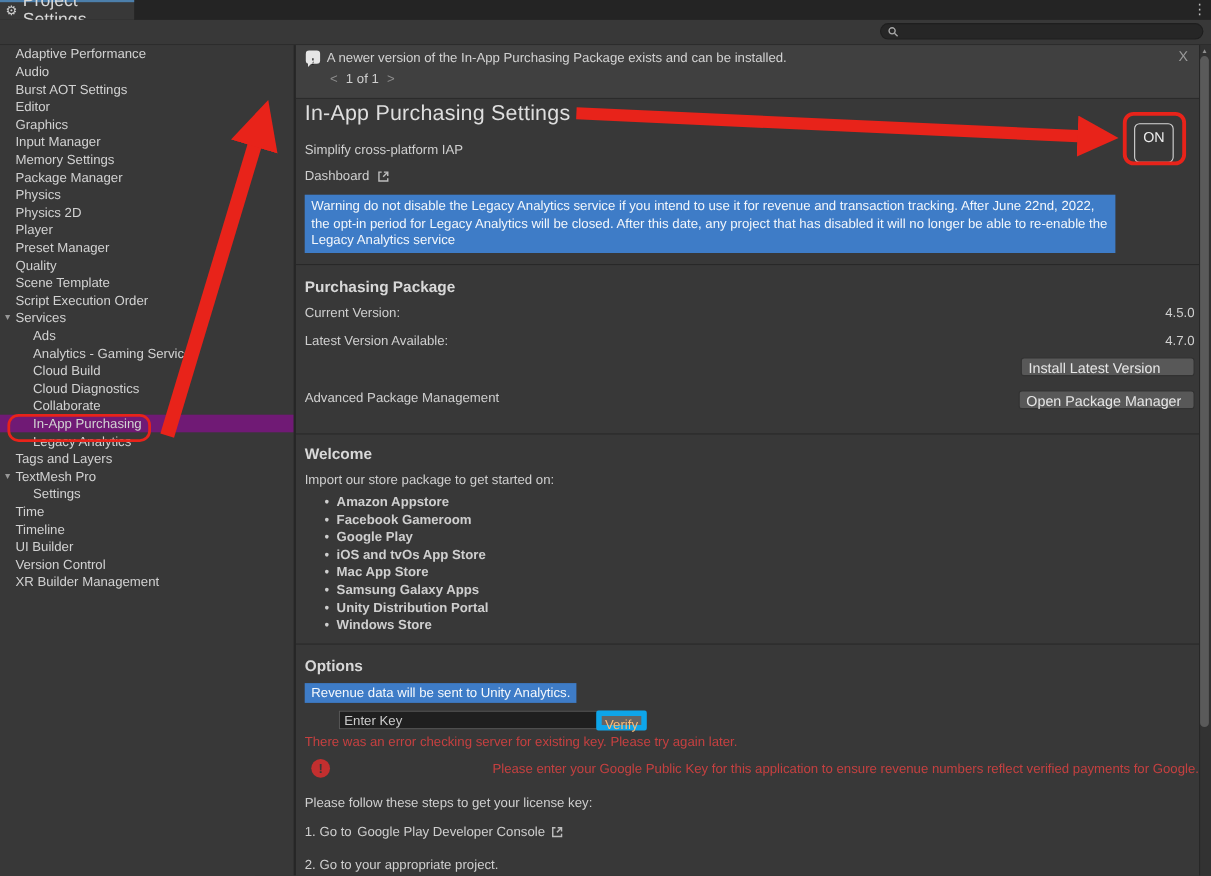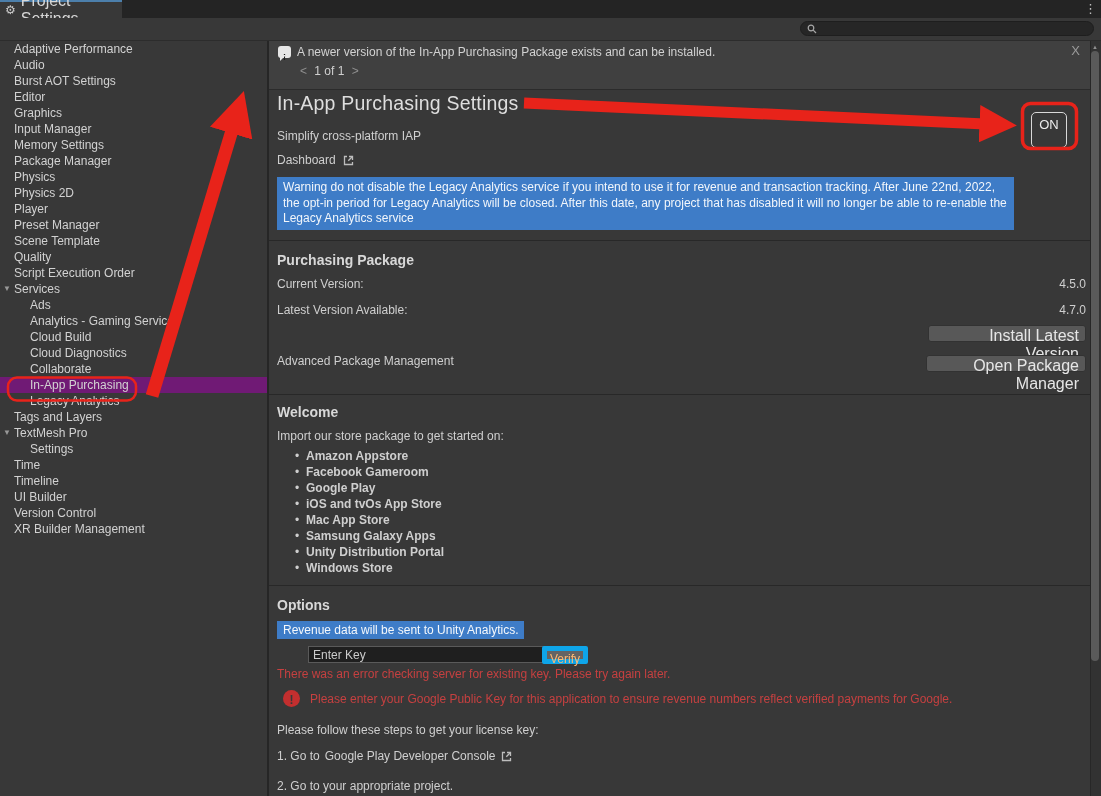"Scene Template" div.srow { order: before "Quality" -> after "Quality" }
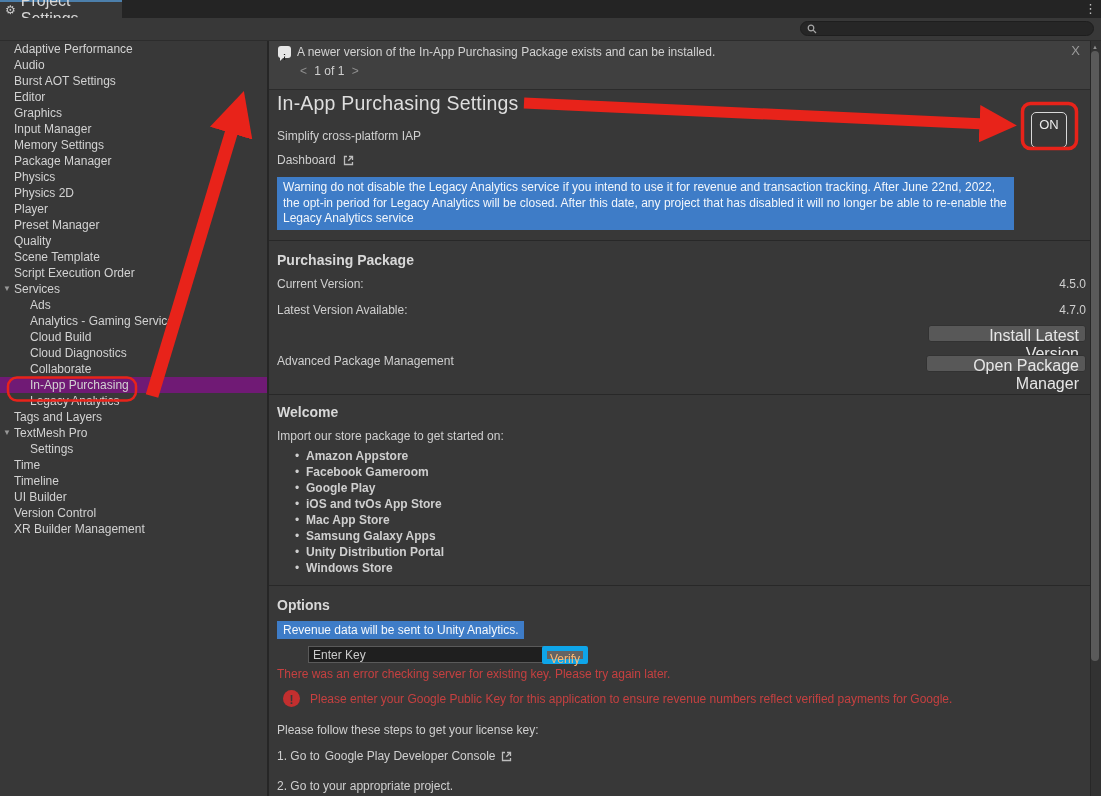"Install Latest Version" .ubtn { font-size: 16px -> 13px; text-align: right -> left }
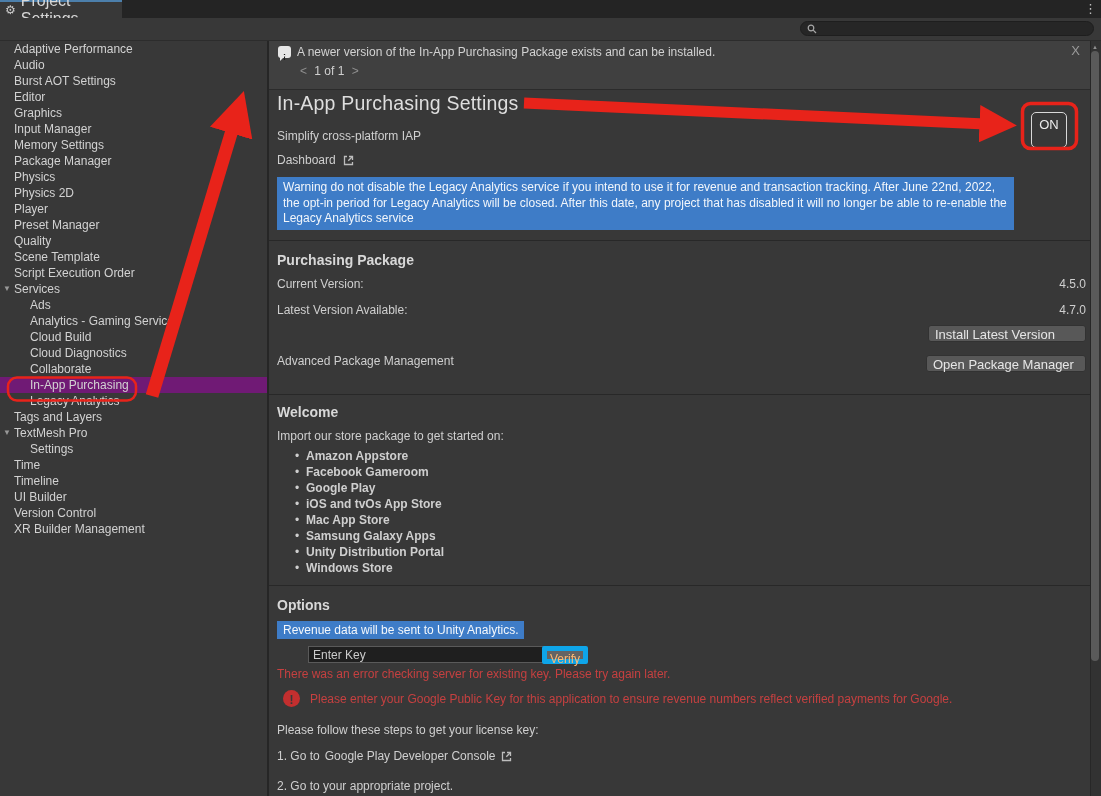"There was an error checking" .errtxt { text-align: none -> right }
